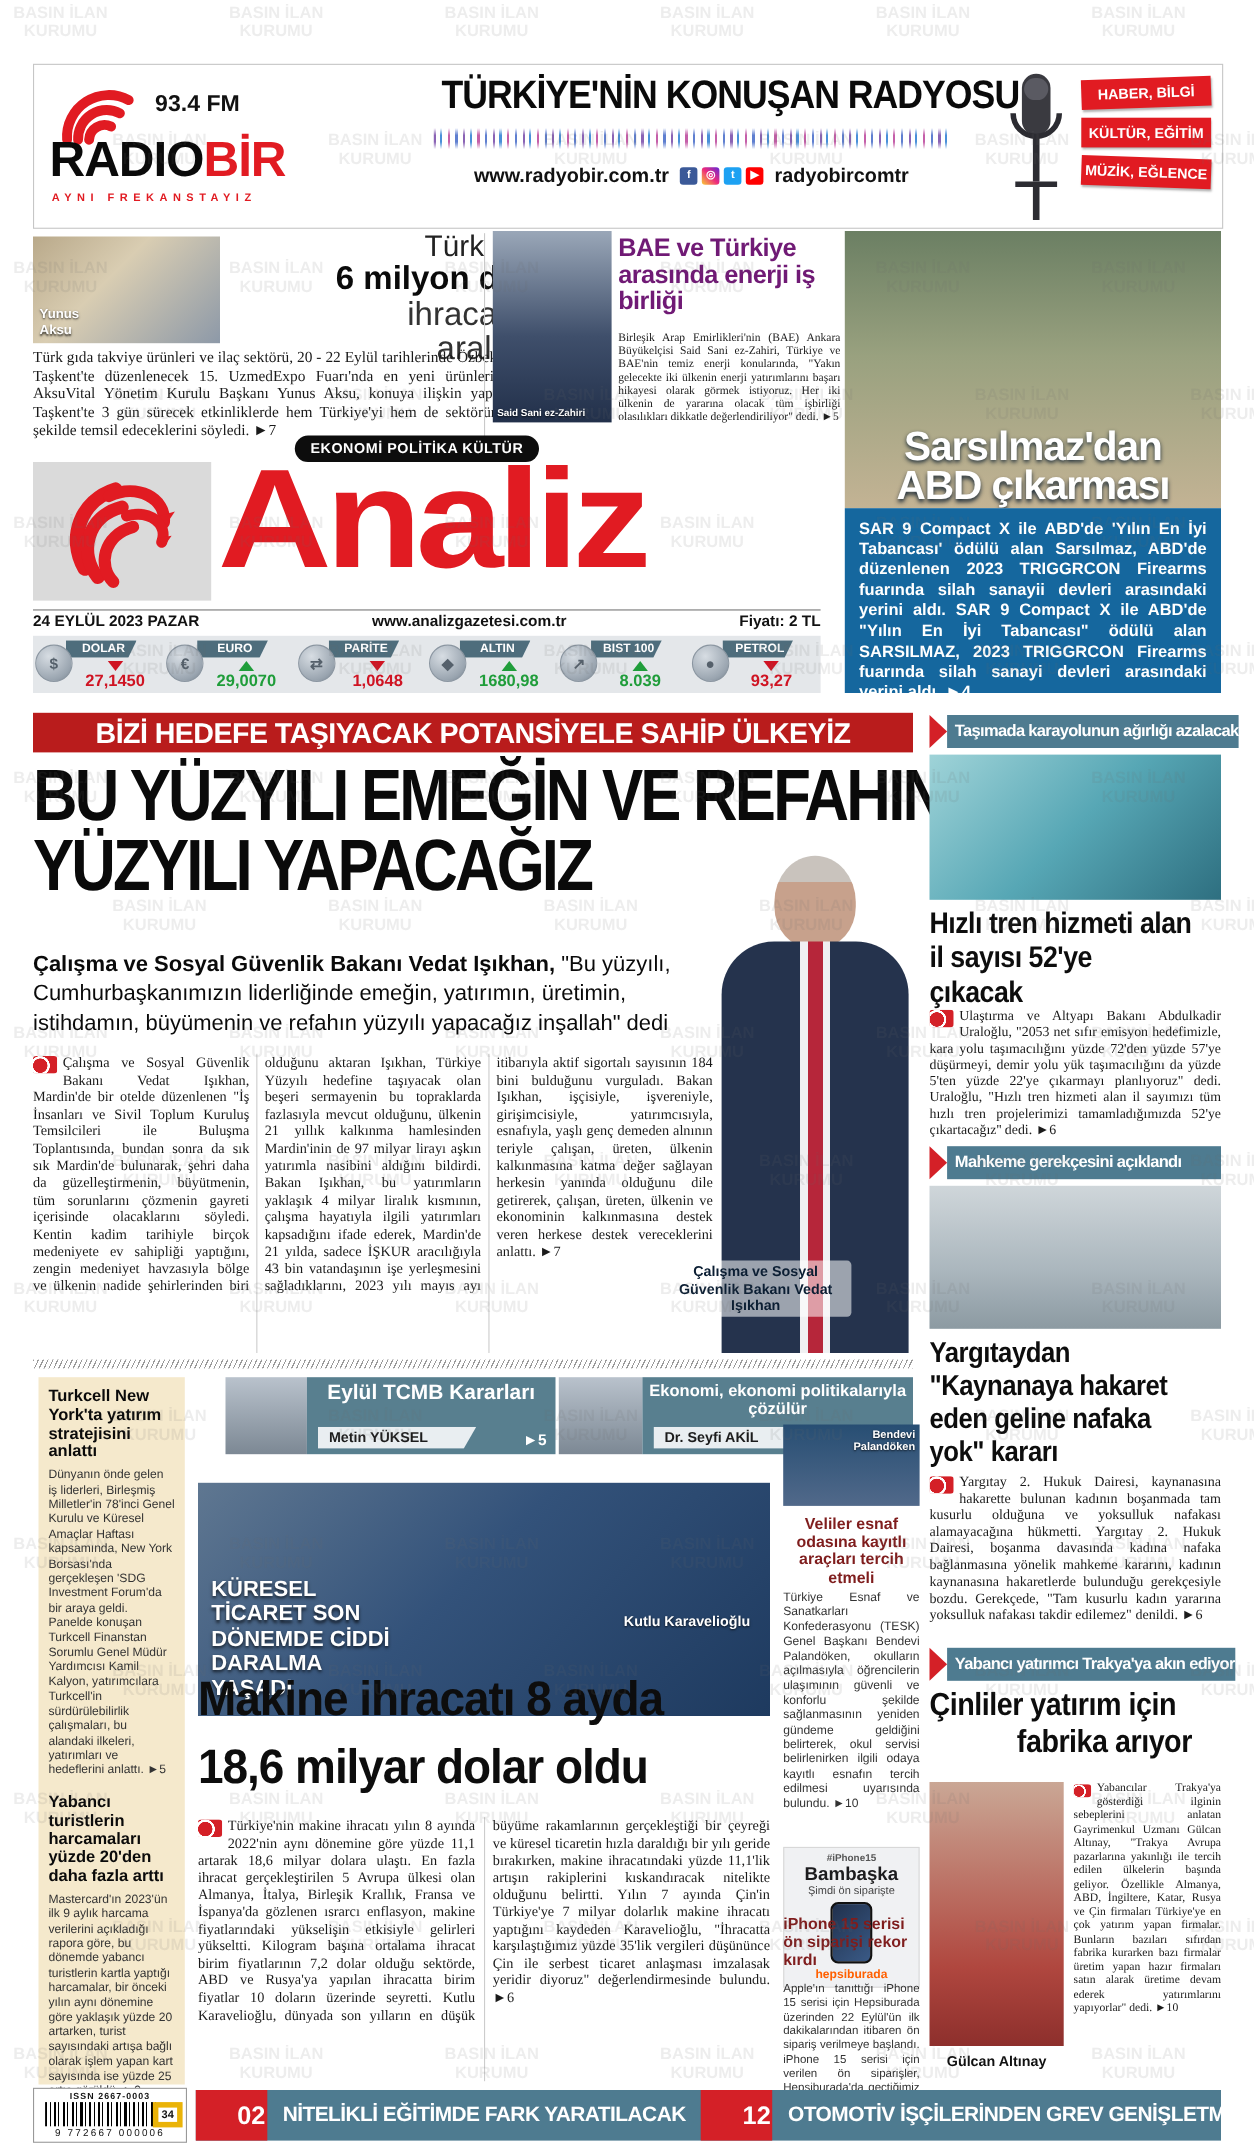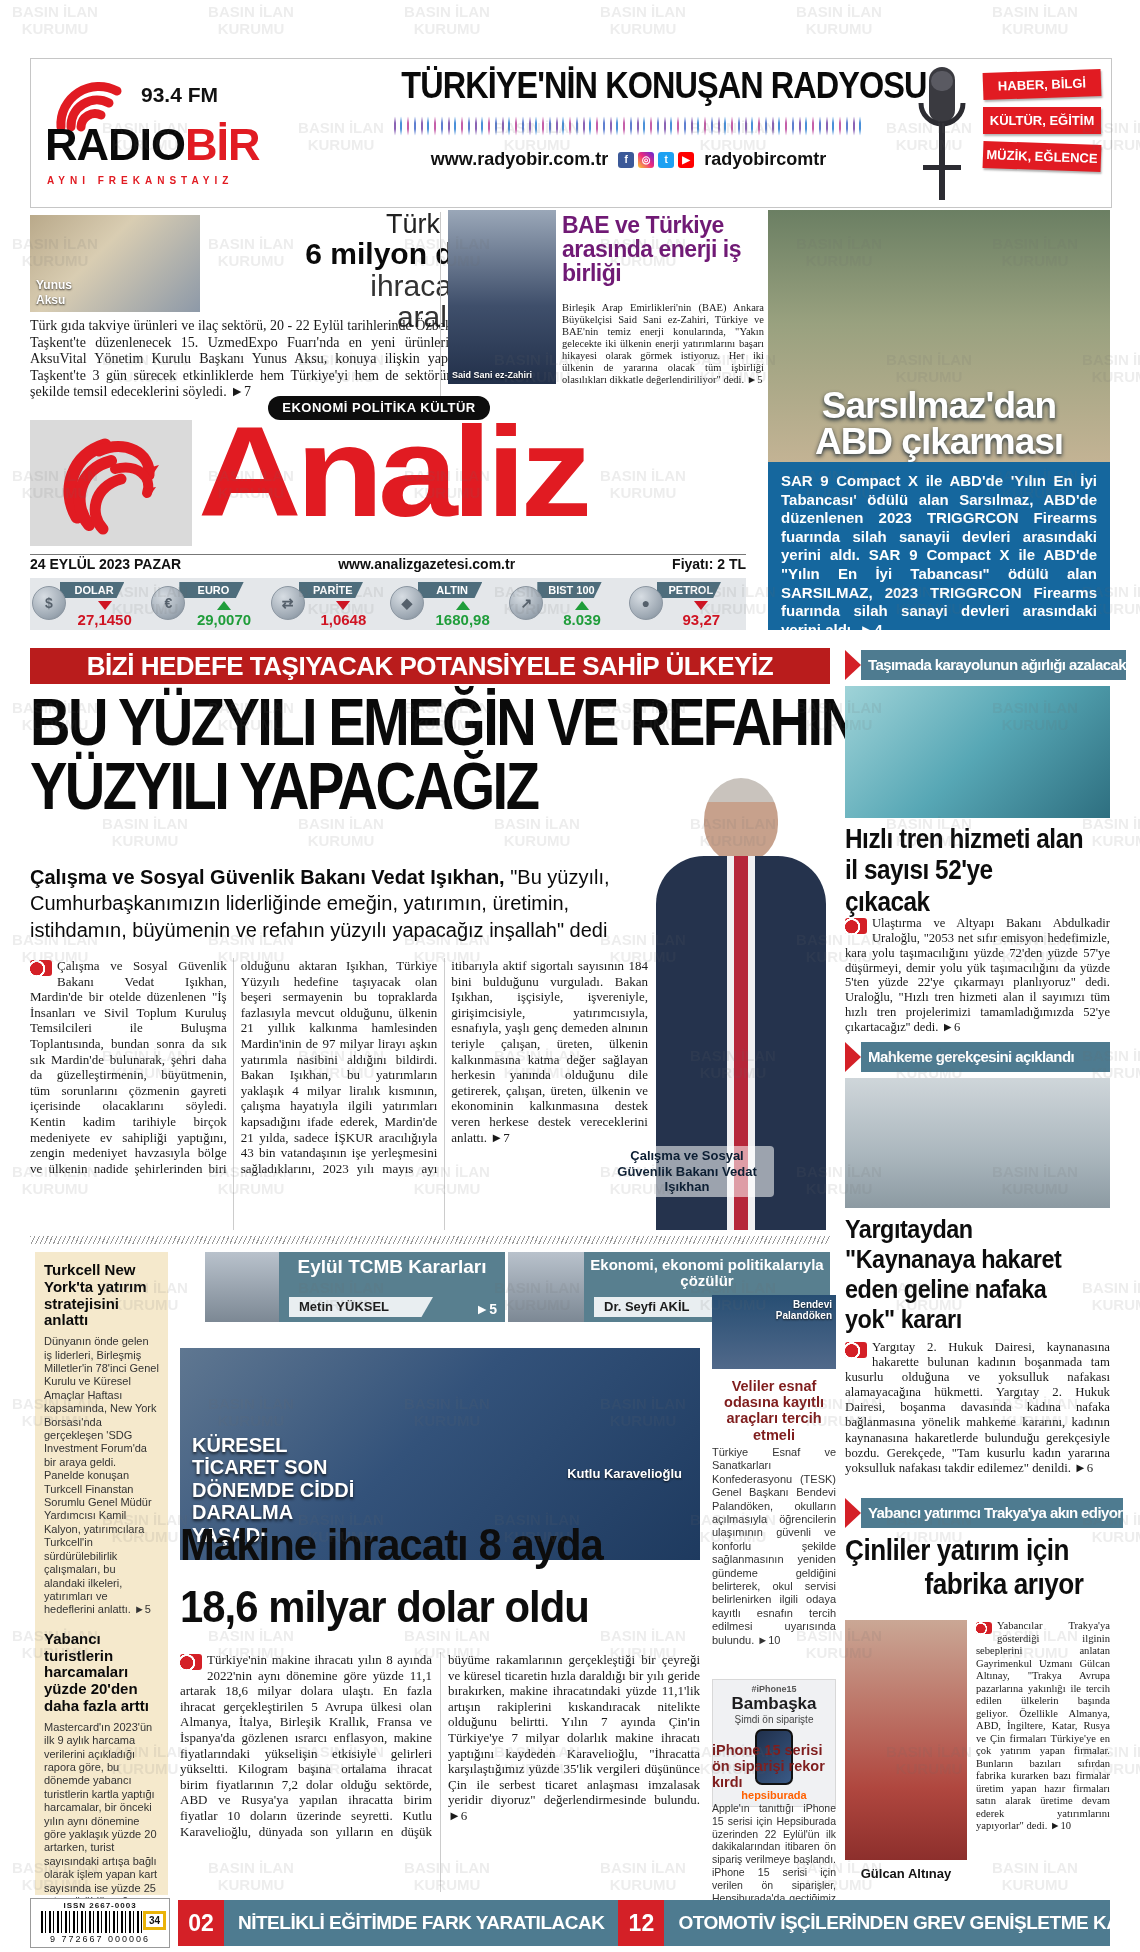"34" #barcodebox .ed { border: 3px solid #eab308 -> 5px solid #eab308 }
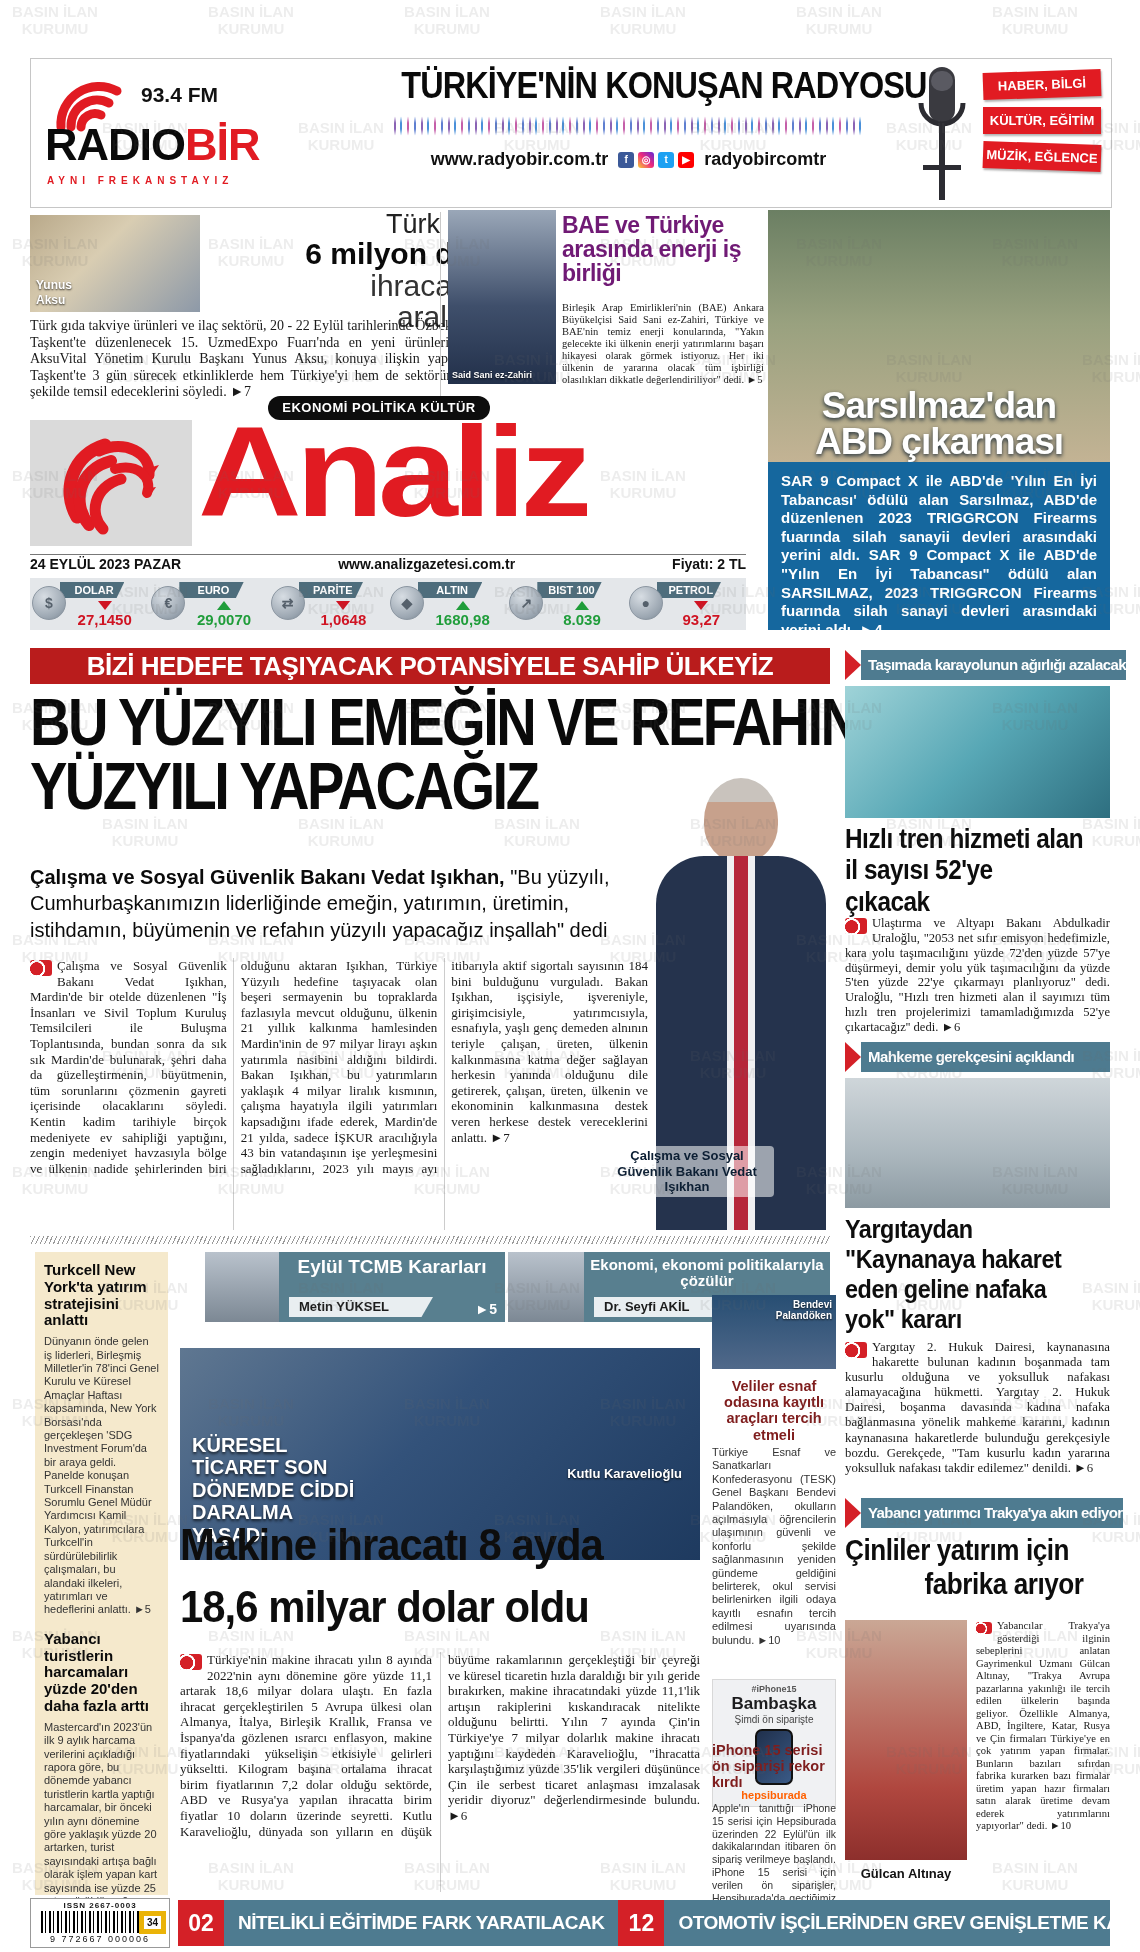"02" .fnum { padding-left: none -> 36px; width: 46px -> 29px }
